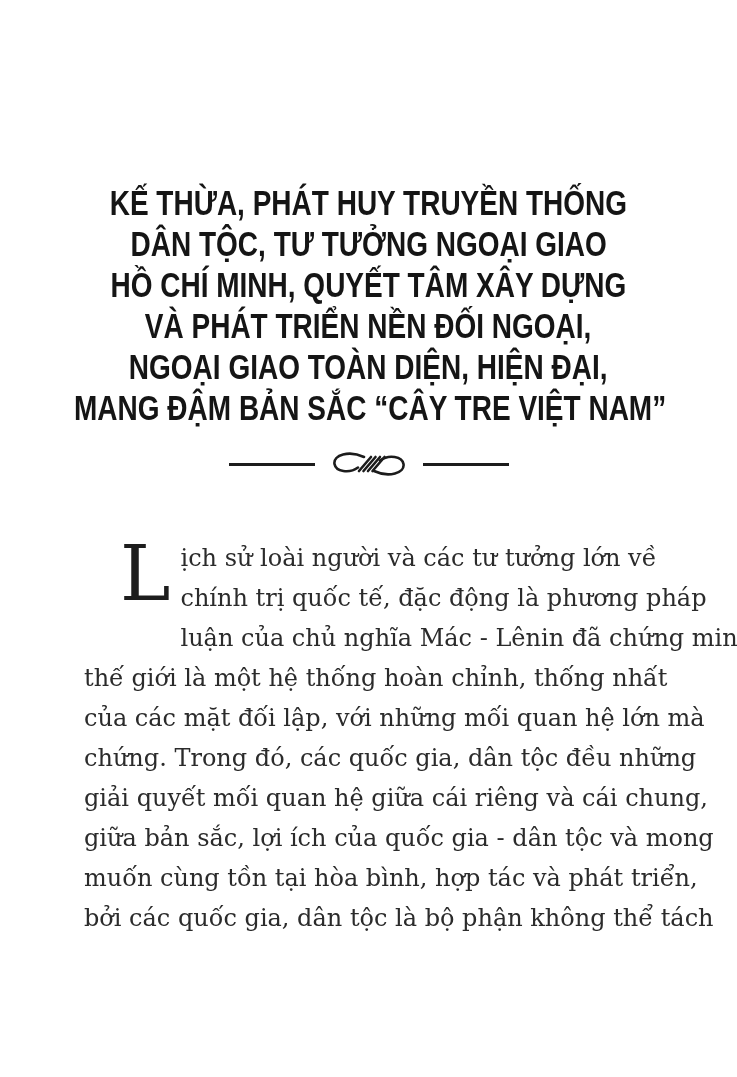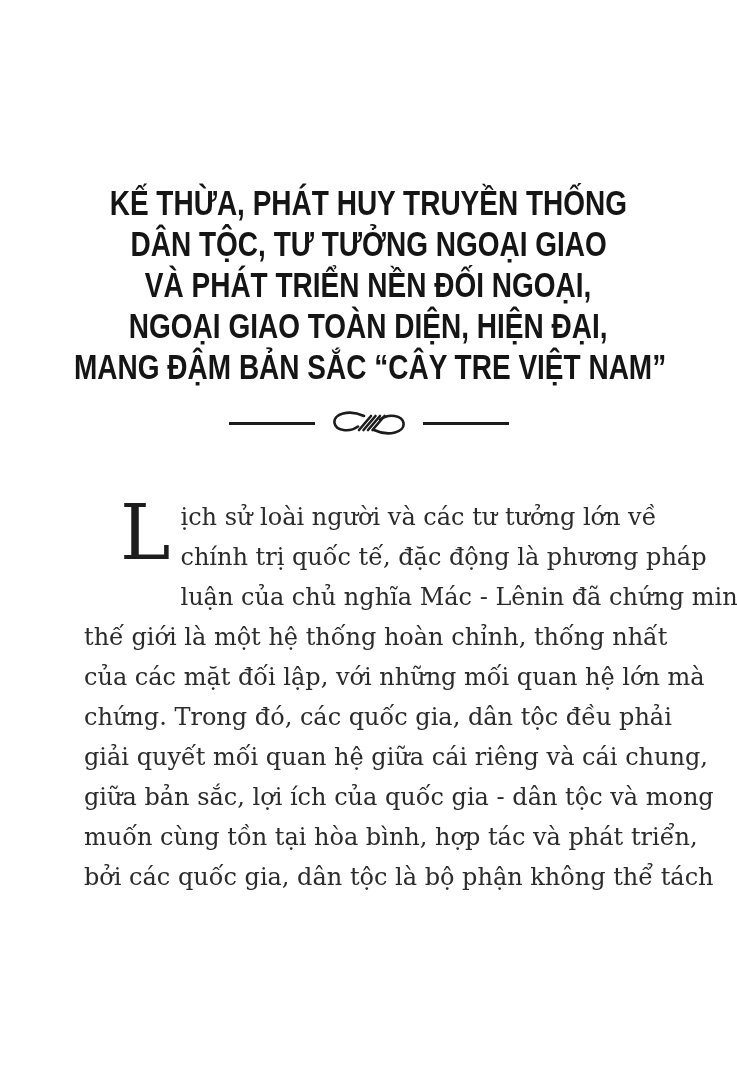"HỒ CHÍ MINH, QUYẾT TÂM" div.title-line { html: none -> <div><span>HỒ CHÍ MINH, QUYẾT TÂM XÂY DỰNG</span></div> }
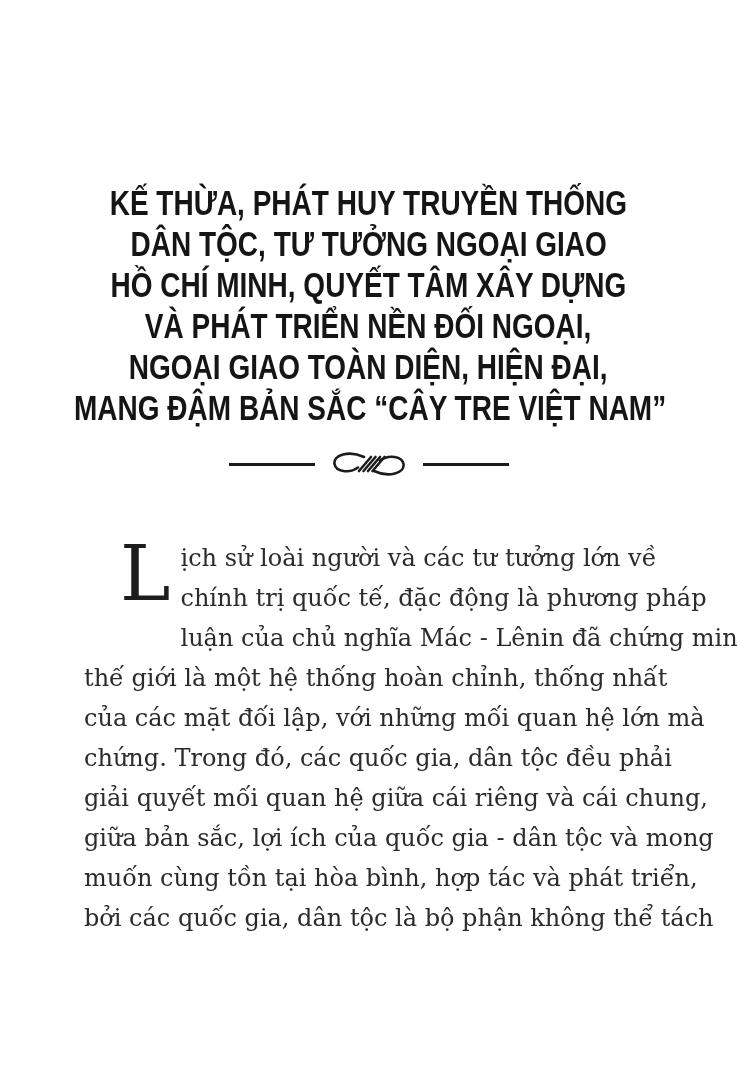"chứng. Trong đó, các quốc" div.body-line { text: phải -> những }
